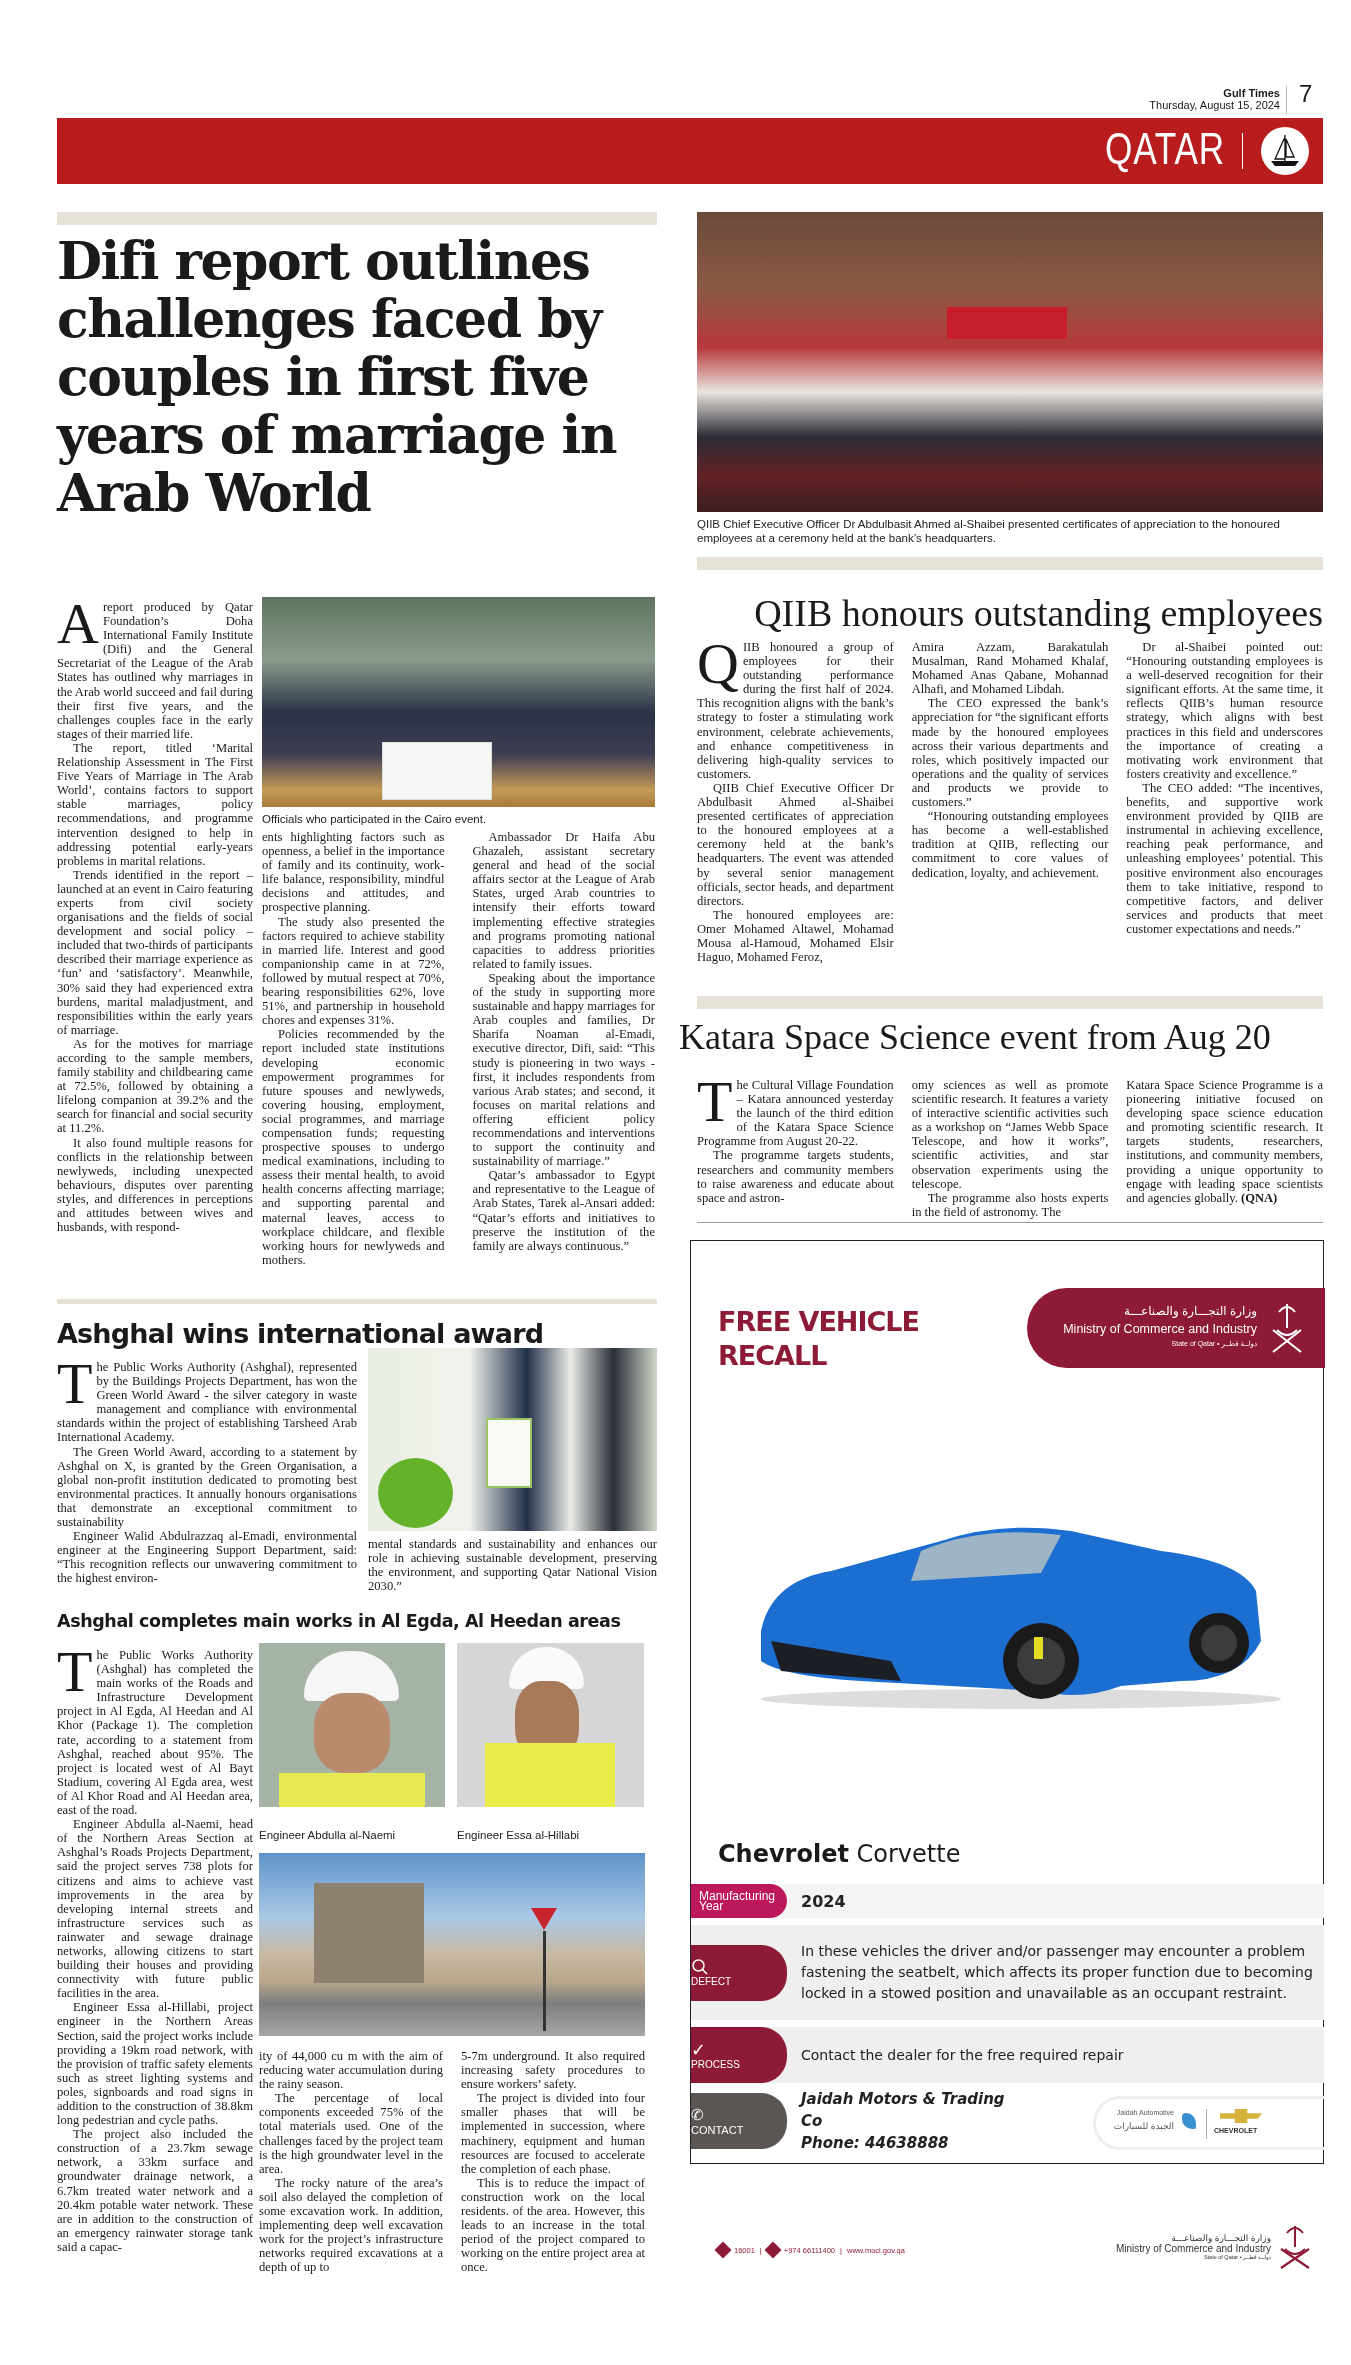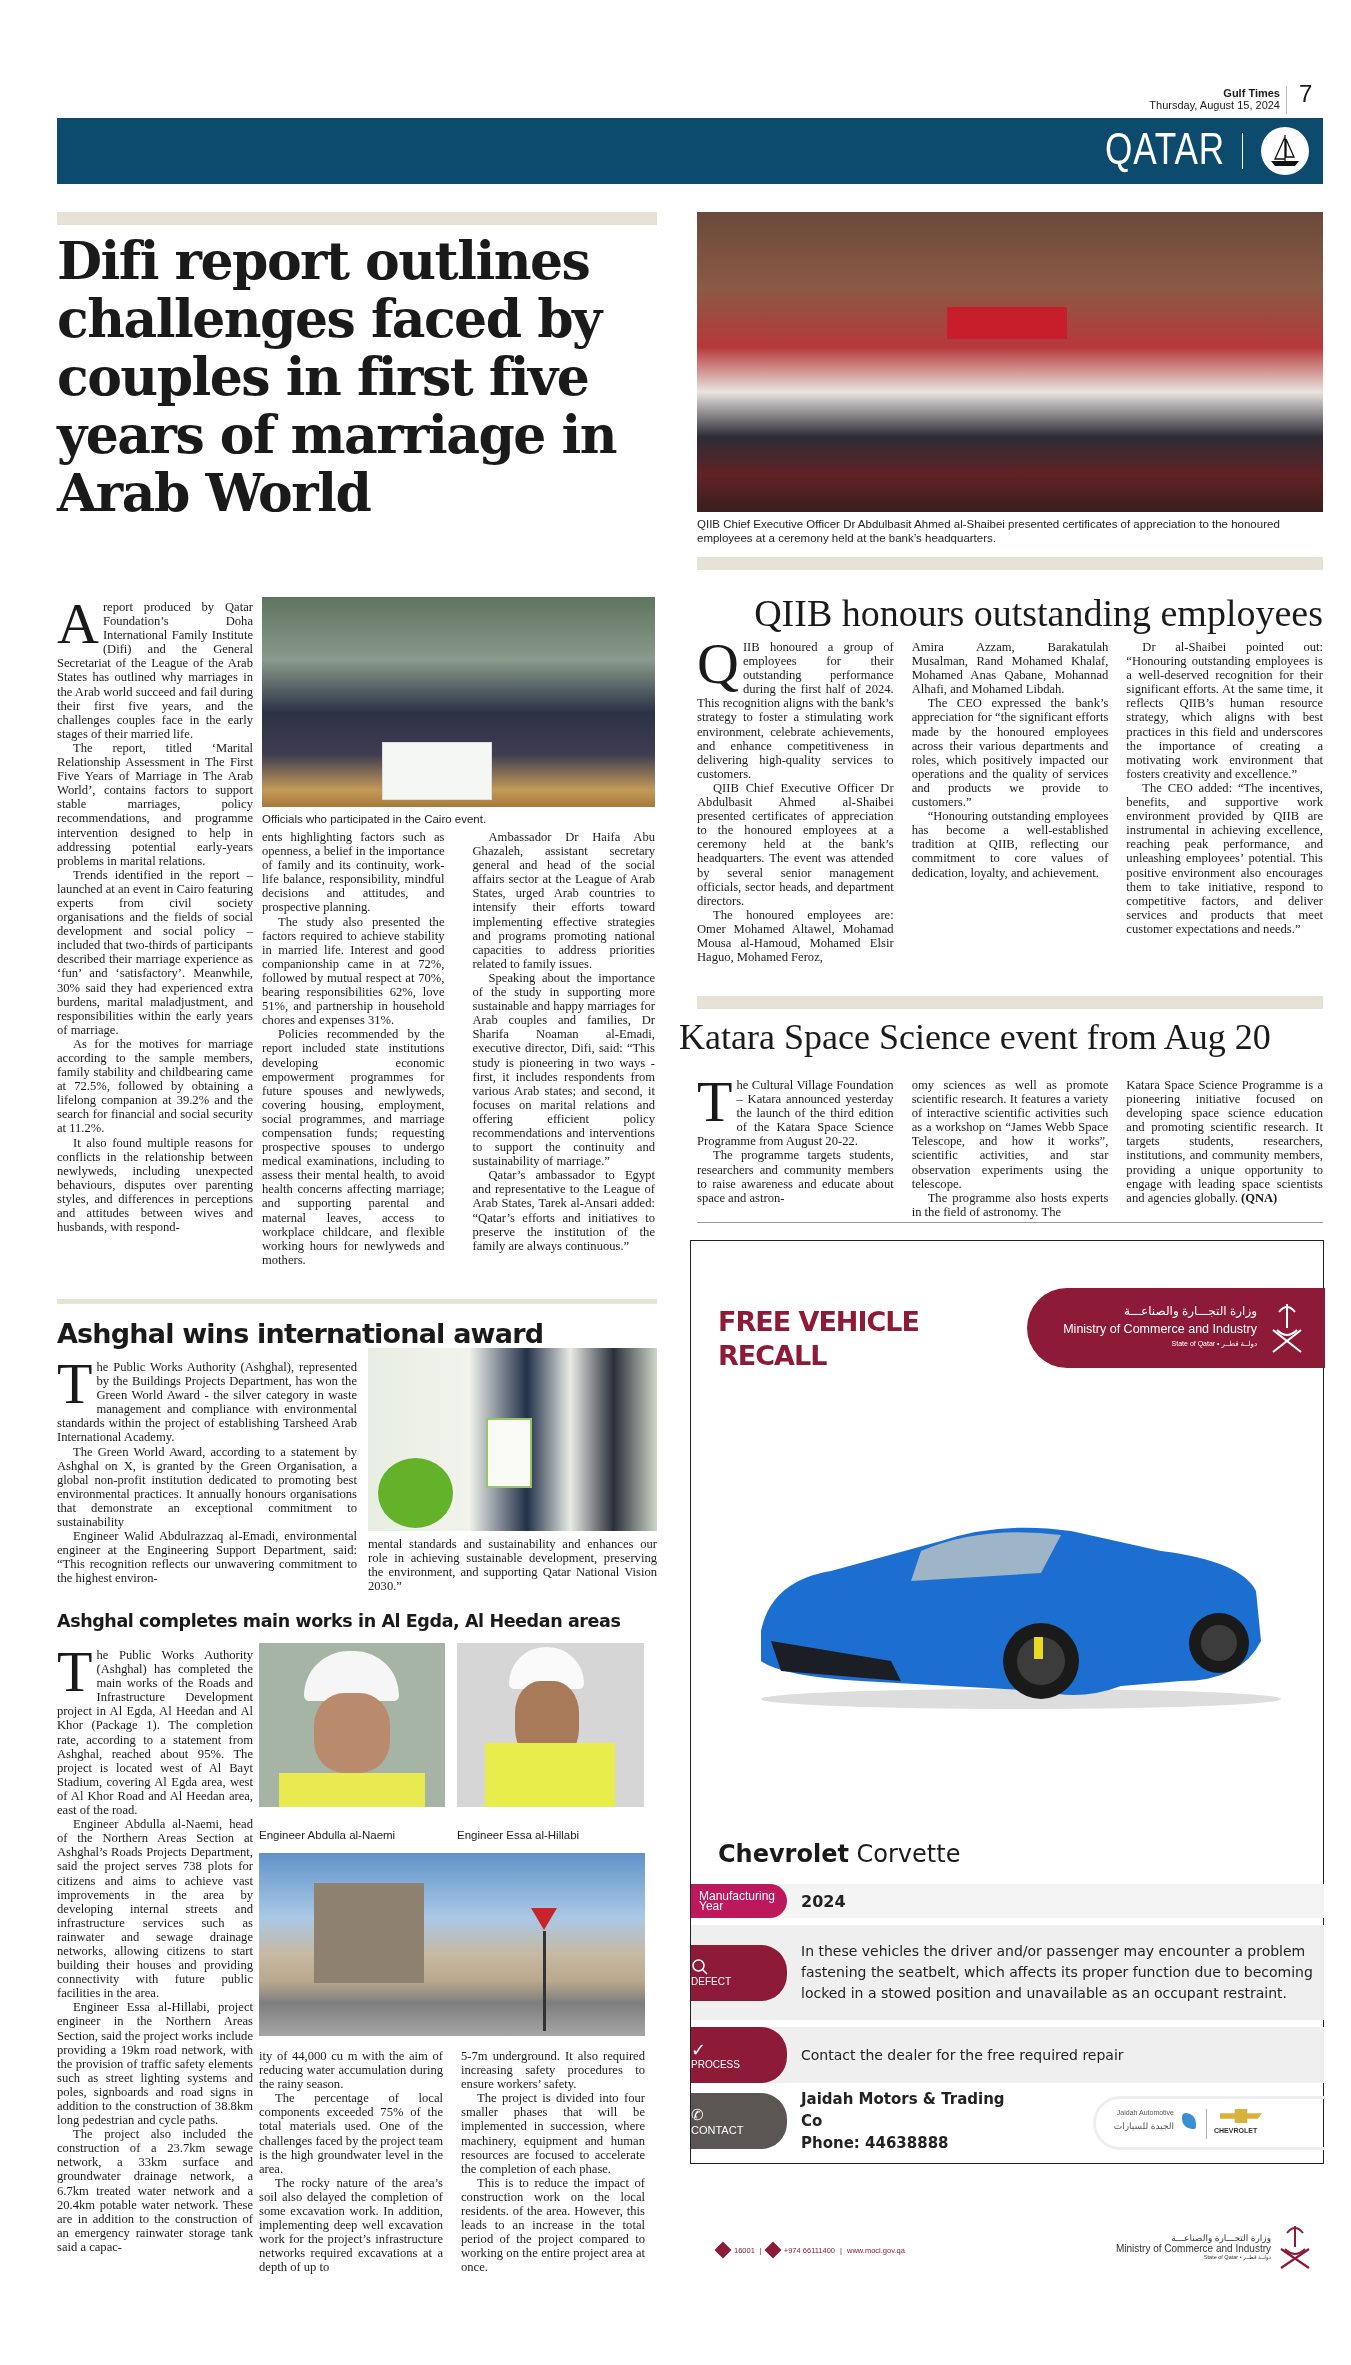"QATAR" .redbar { background: #0c4a6e -> #b91c1c }
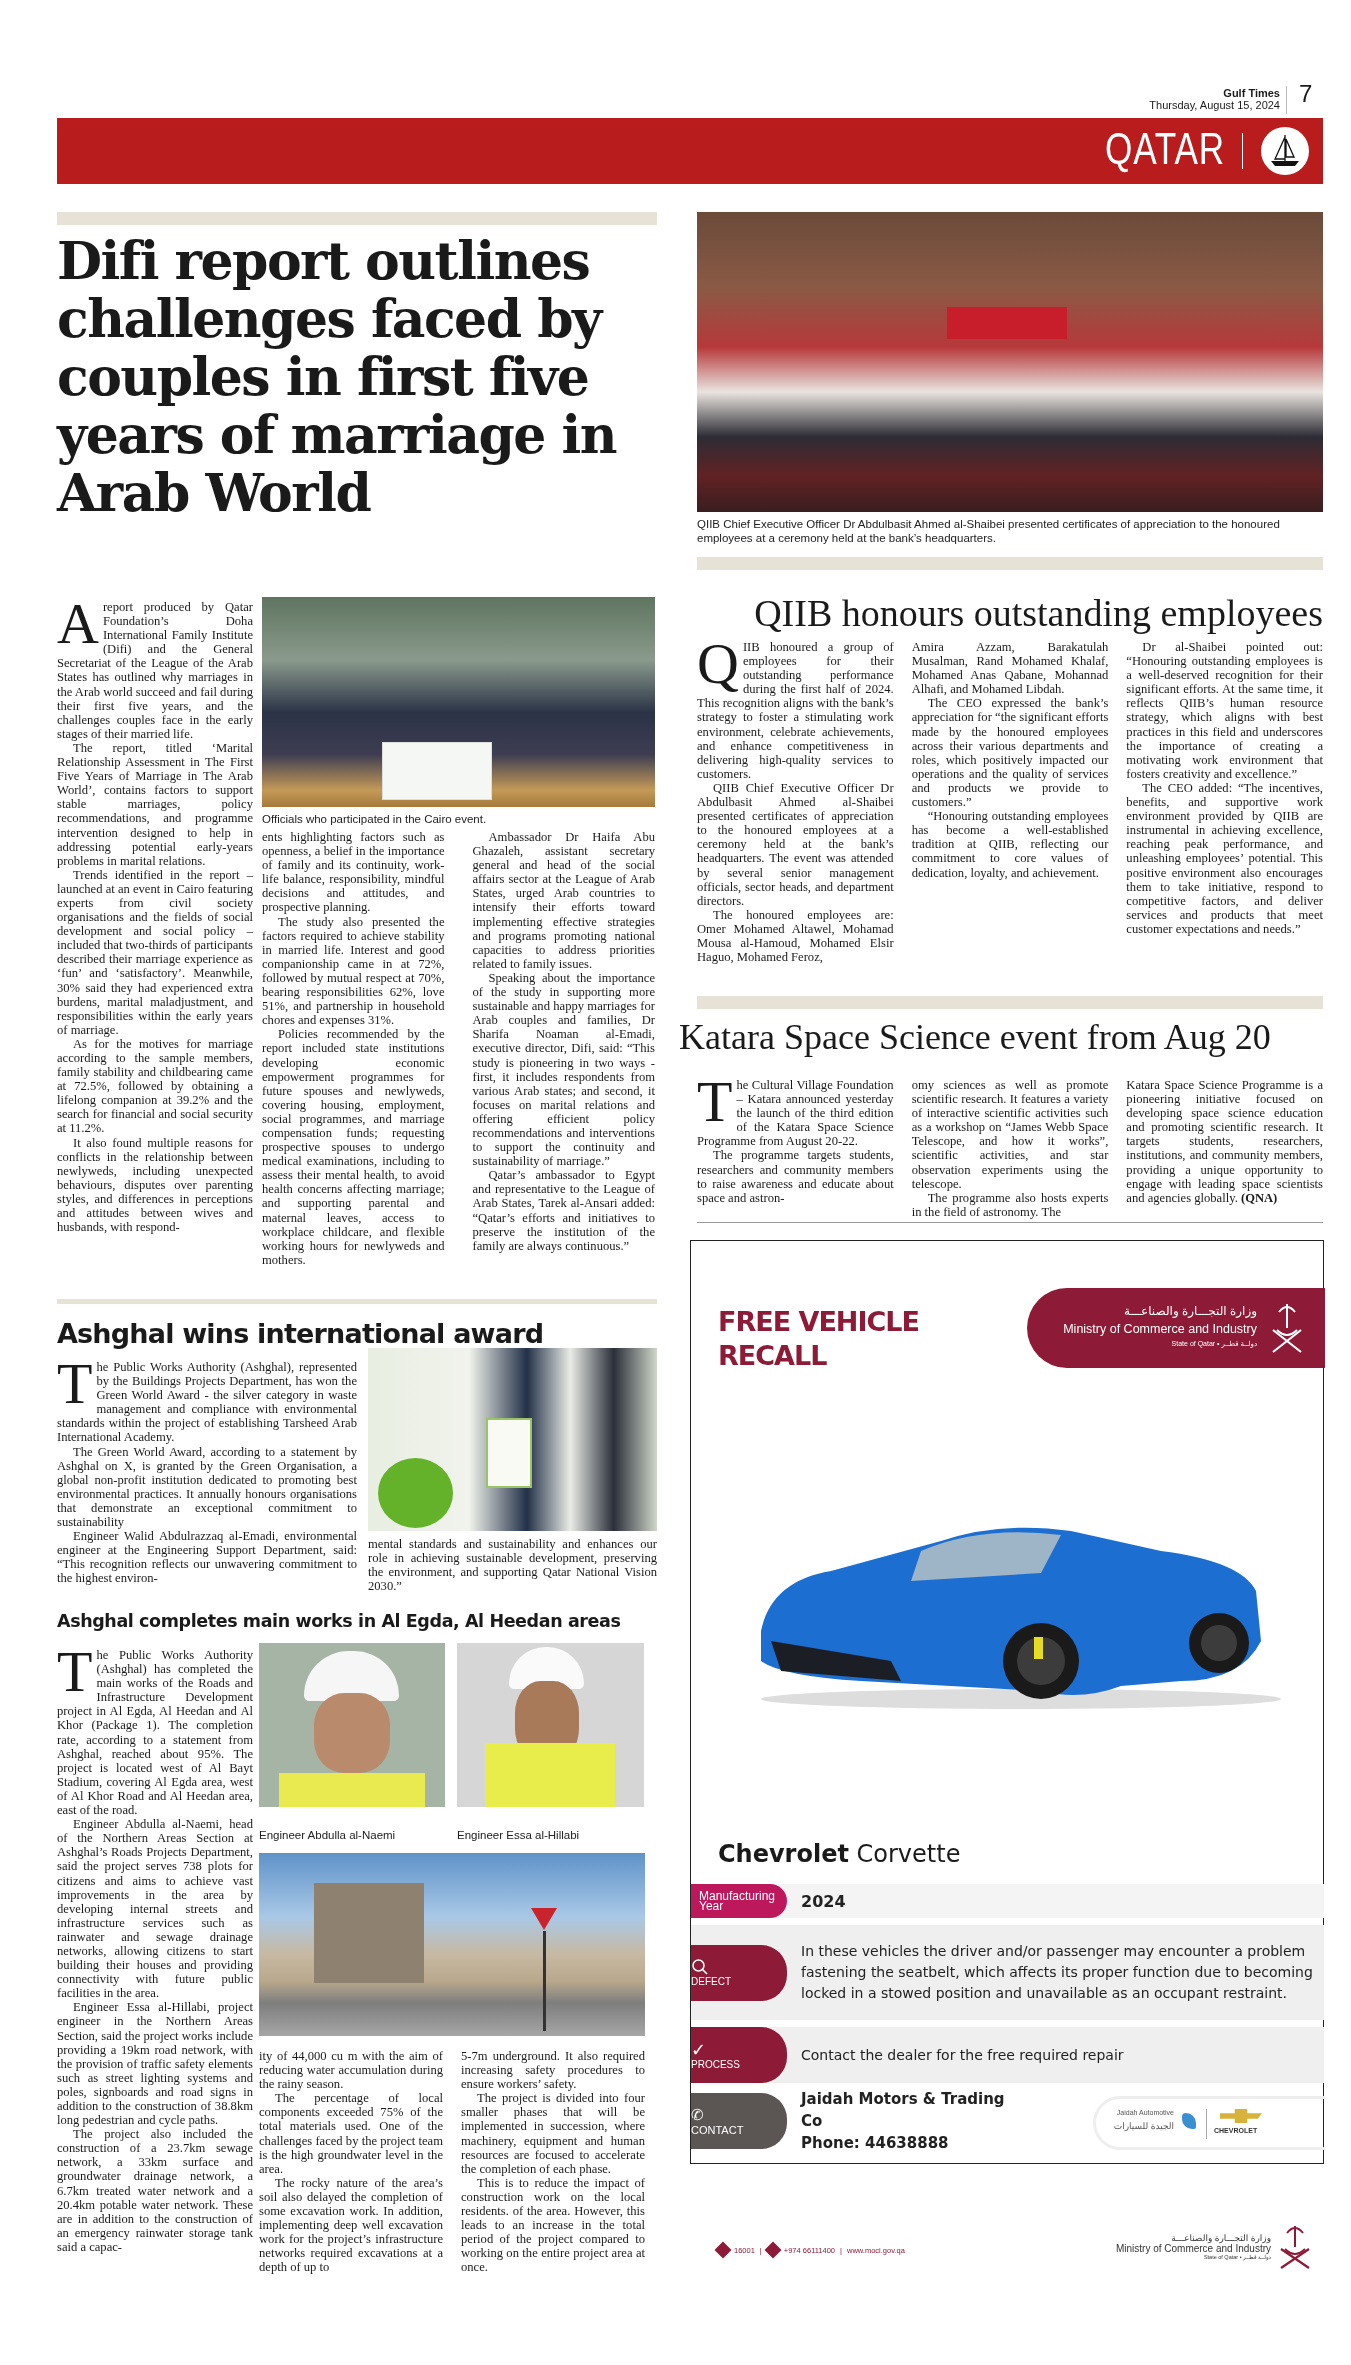"Jaidah Motors & Trading Co" div { font-style: none -> italic }
